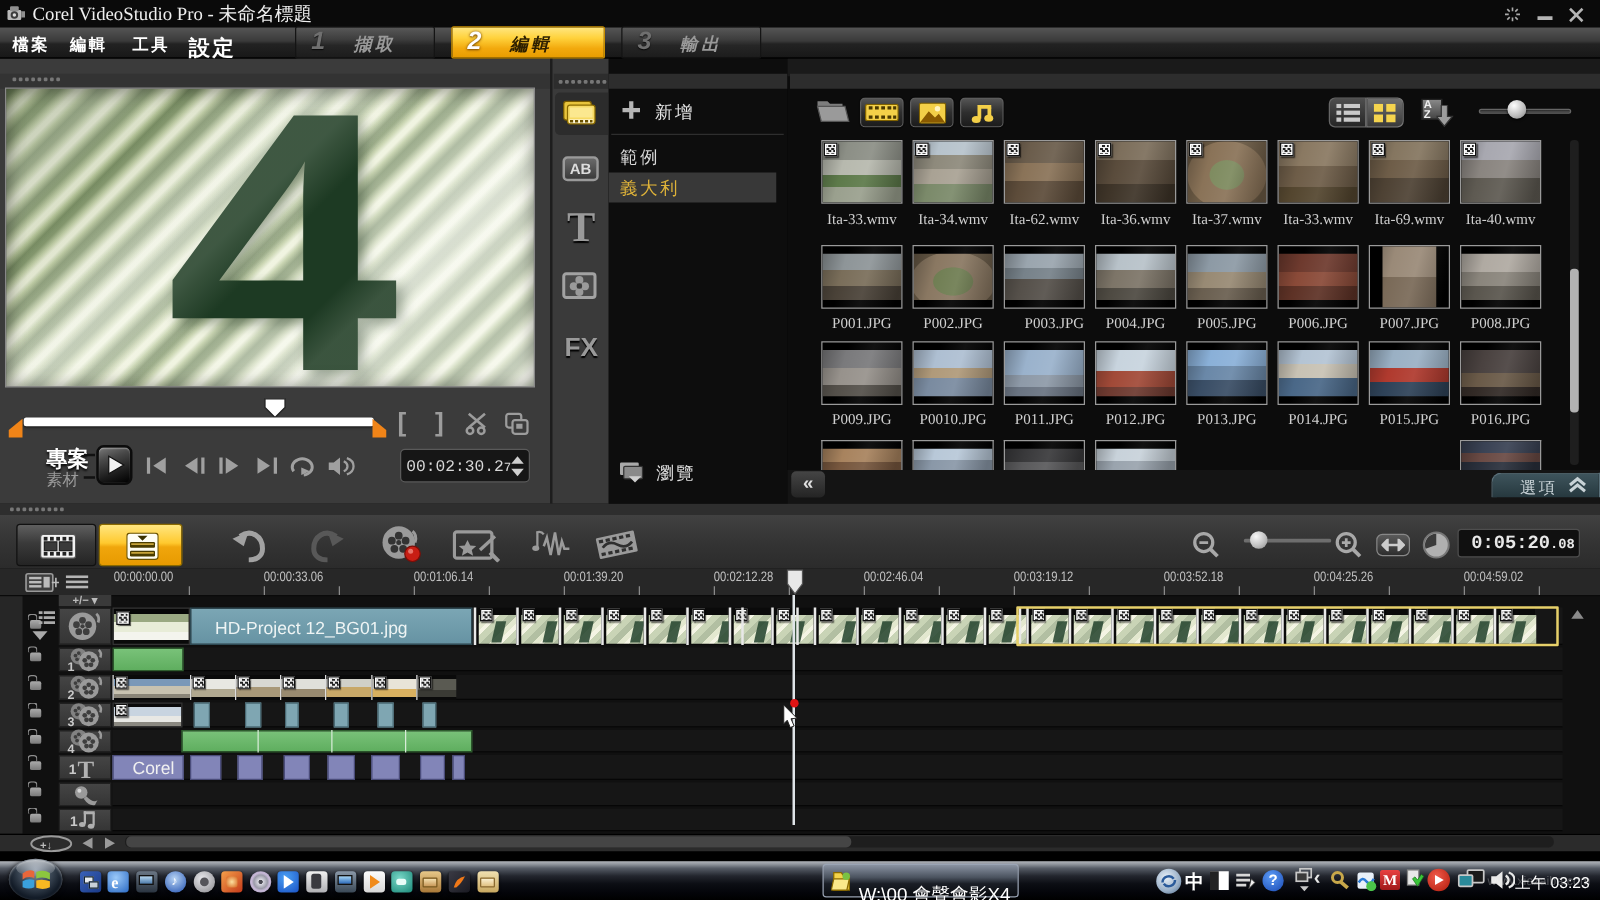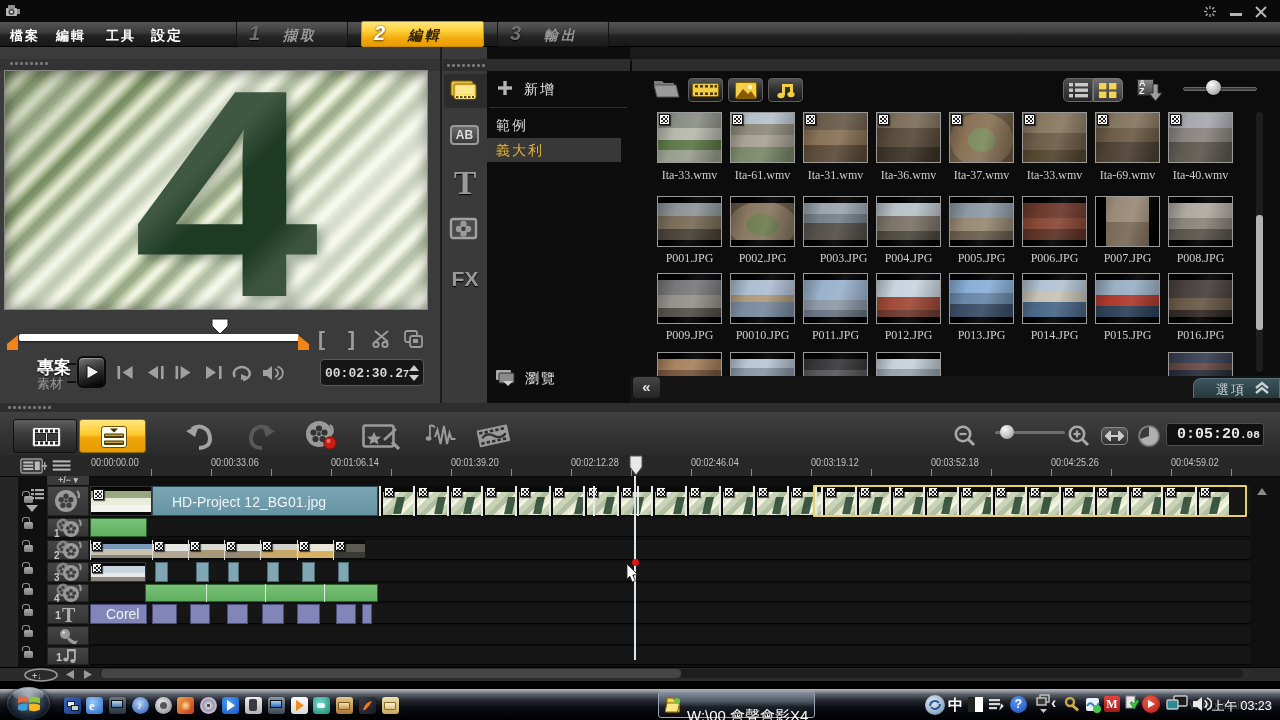"Corel VideoStudio Pro - 未命名標題" div.abs { html: none -> <div>Corel VideoStudio Pro - 未命名標題</div> }
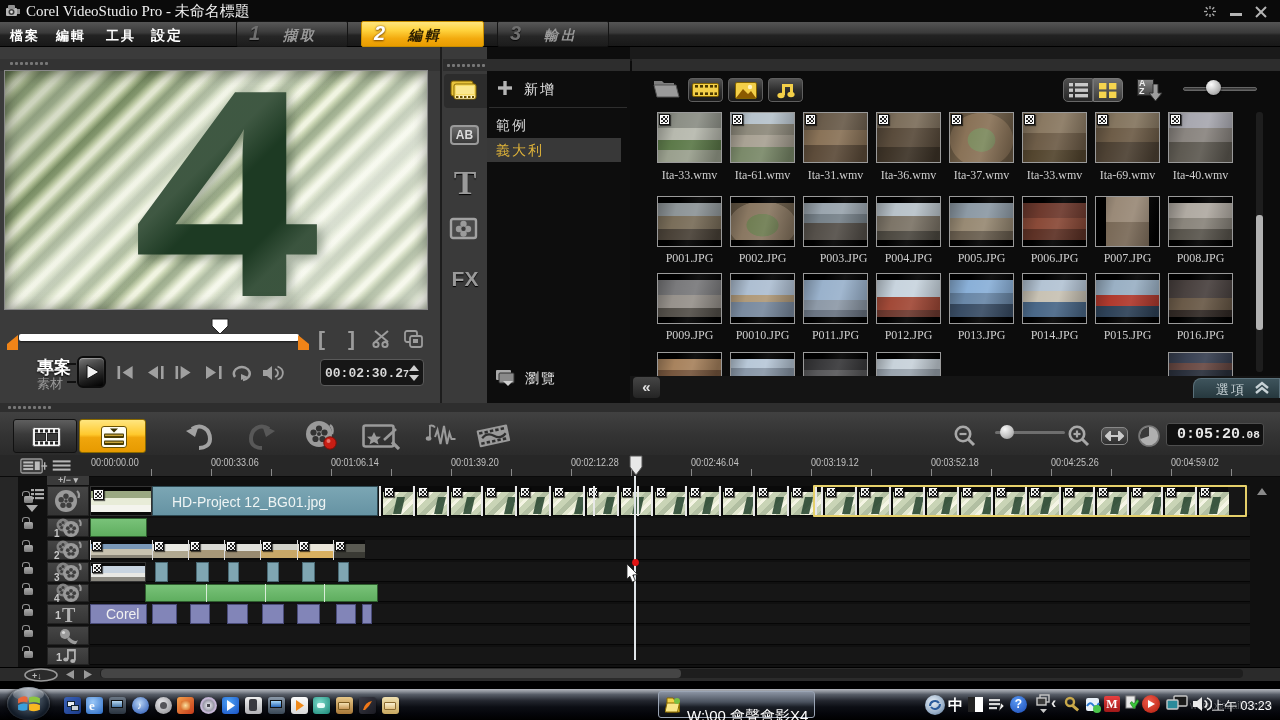"設定" div.abs { font-size: 14px -> 17px }
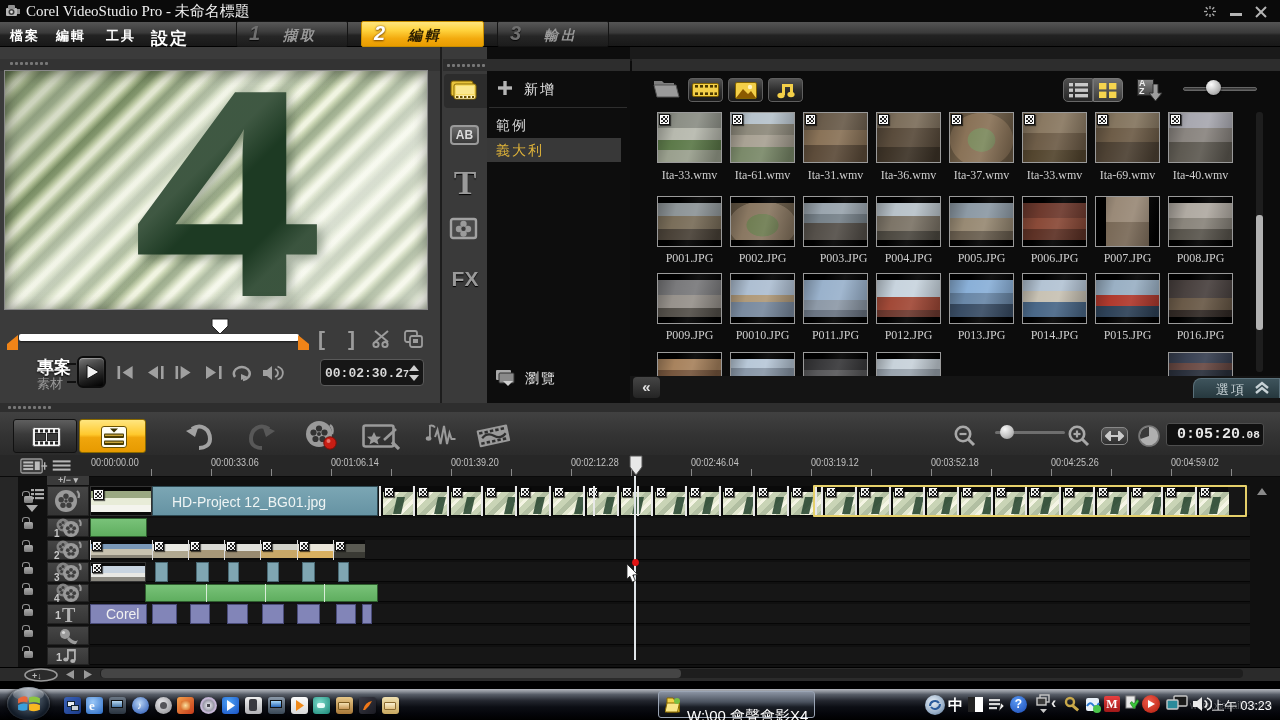"Ita-61.wmv" div.tlabel { text: Ita-61.wmv -> Ita-34.wmv }
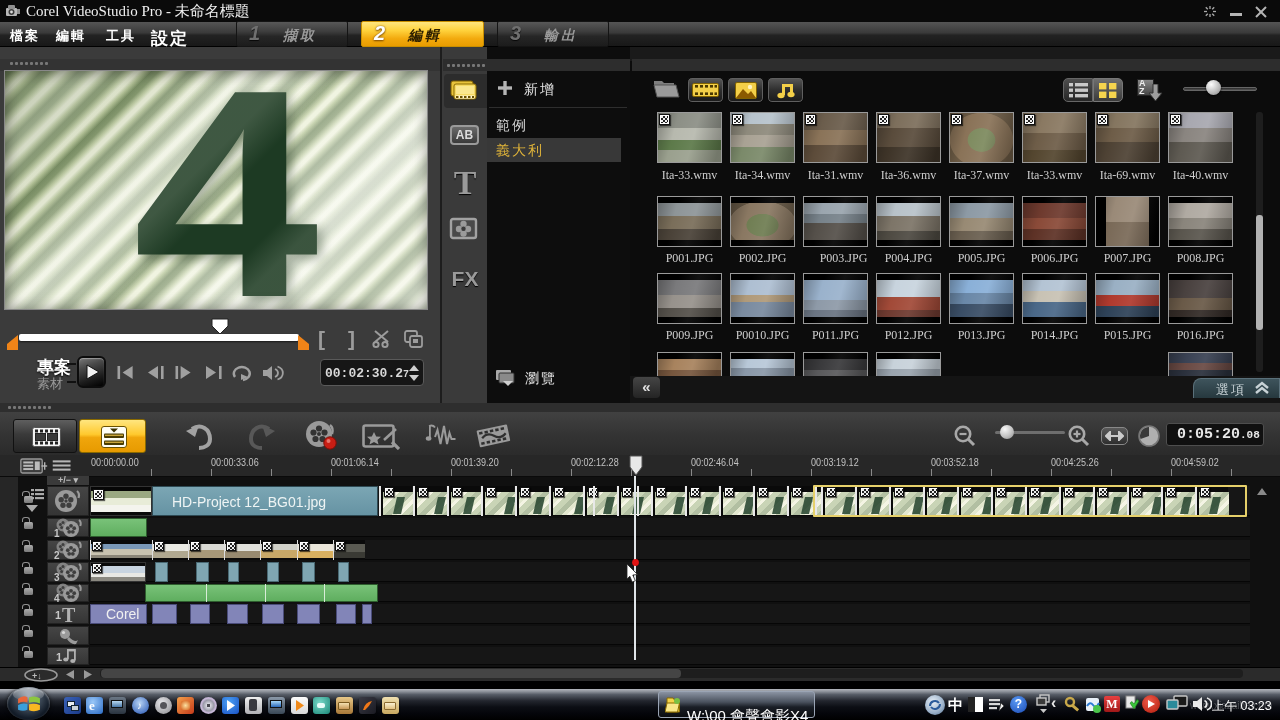"Ita-31.wmv" div.tlabel { text: Ita-31.wmv -> Ita-62.wmv }
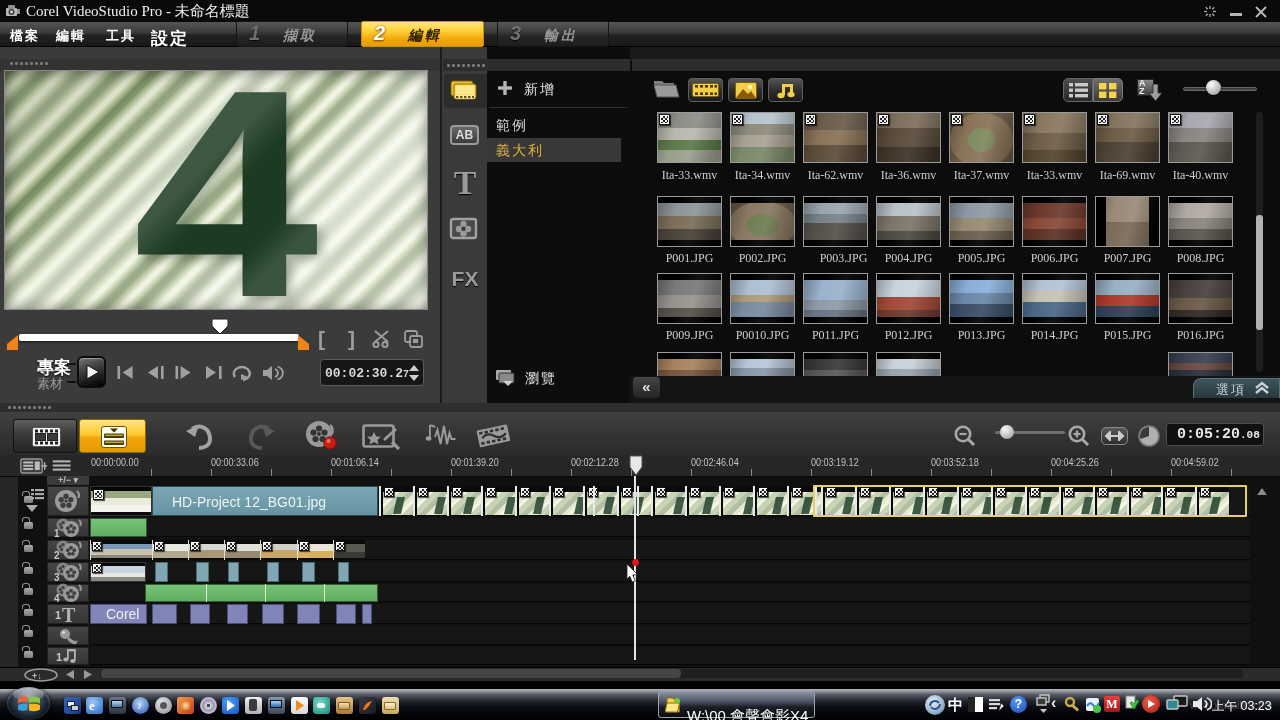"00:02:30.27" div.abs { font-weight: bold -> normal }
